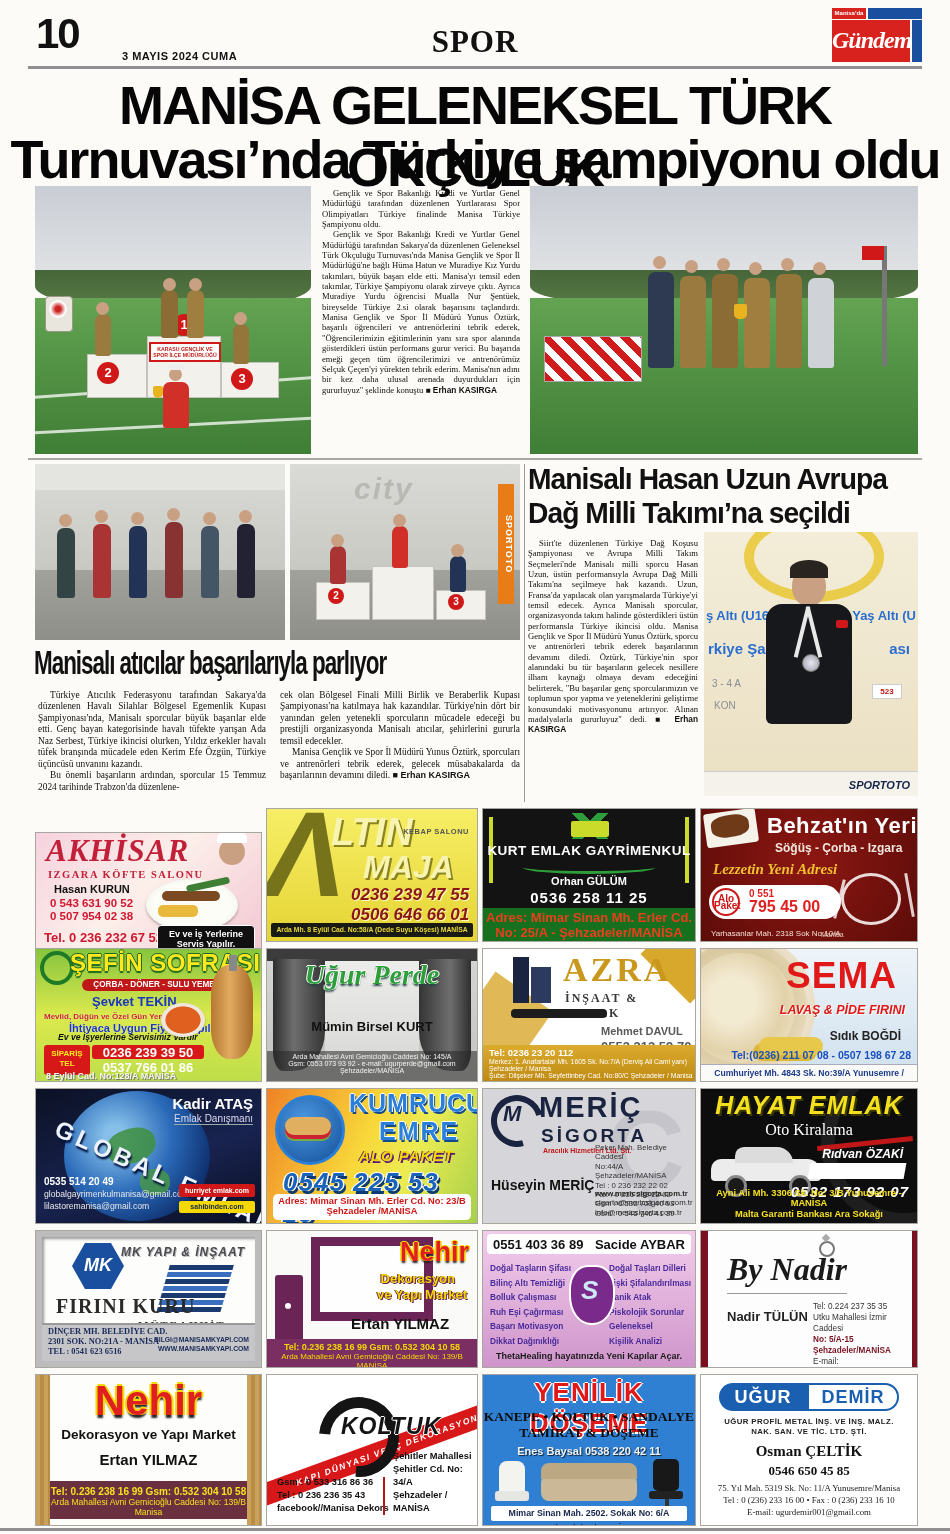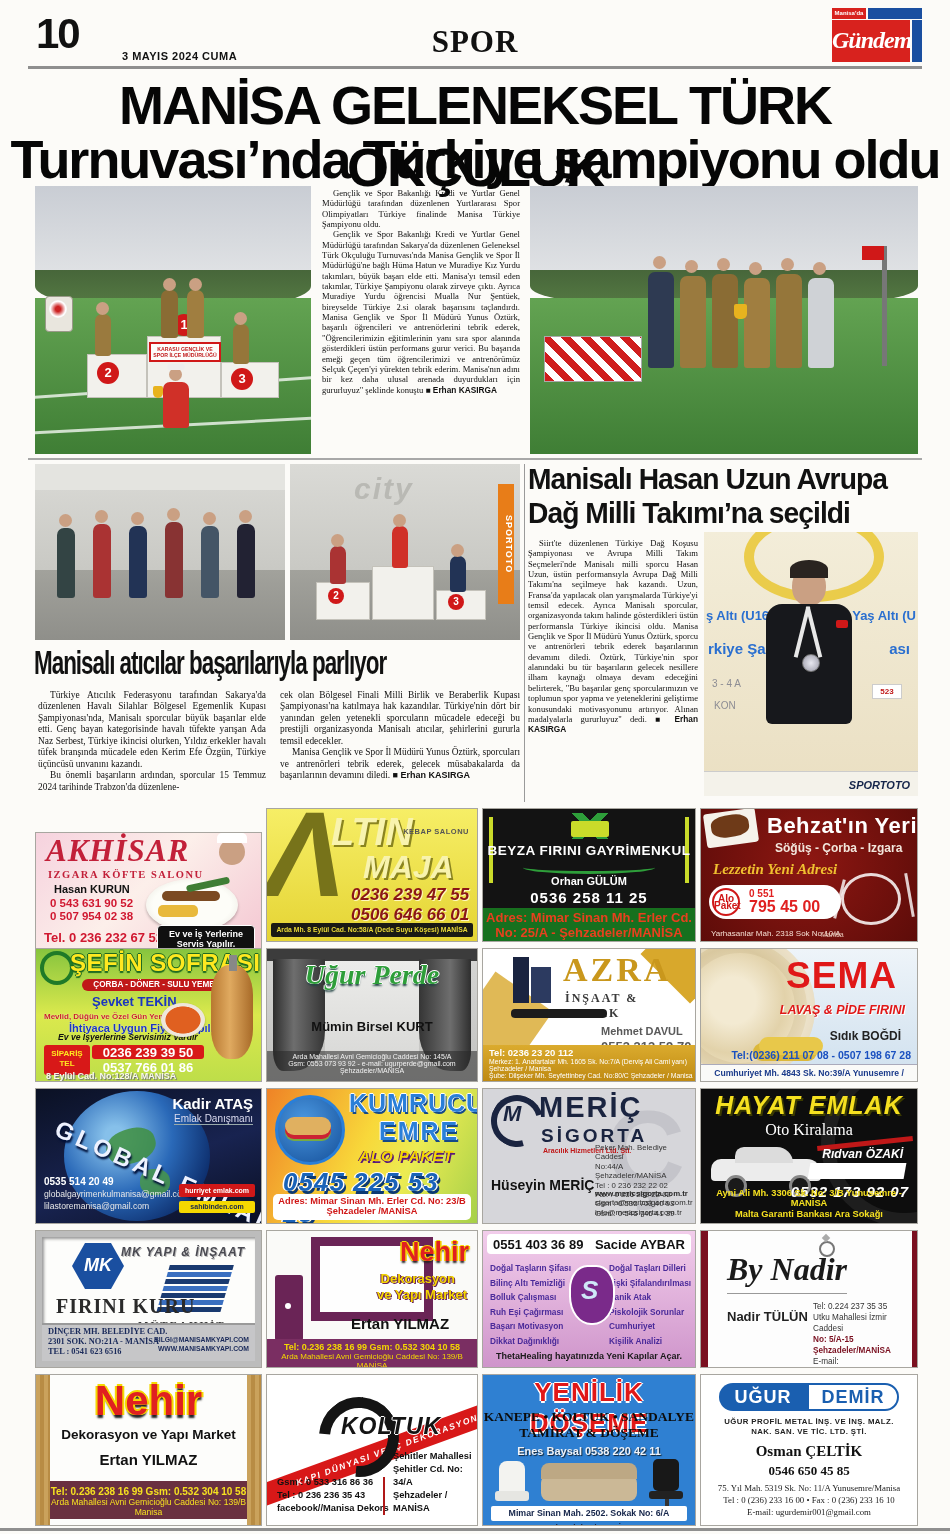"BEYZA FIRINI GAYRİMENKUL" div.abs { text: BEYZA FIRINI -> KURT EMLAK }
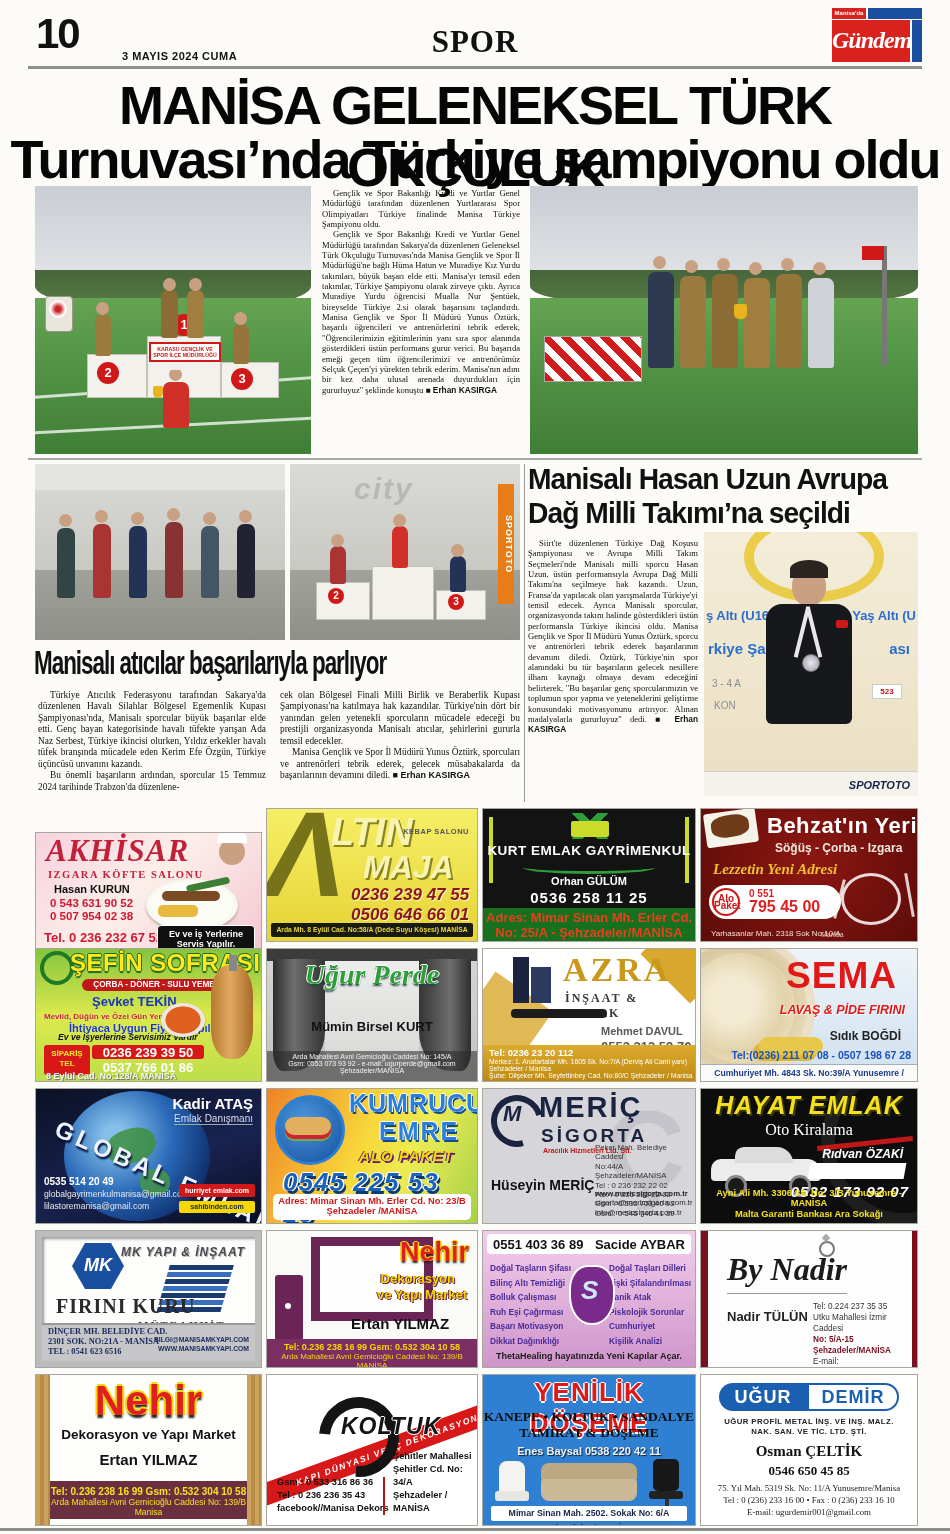"Cumhuriyet" div { text: Cumhuriyet -> Geleneksel }
